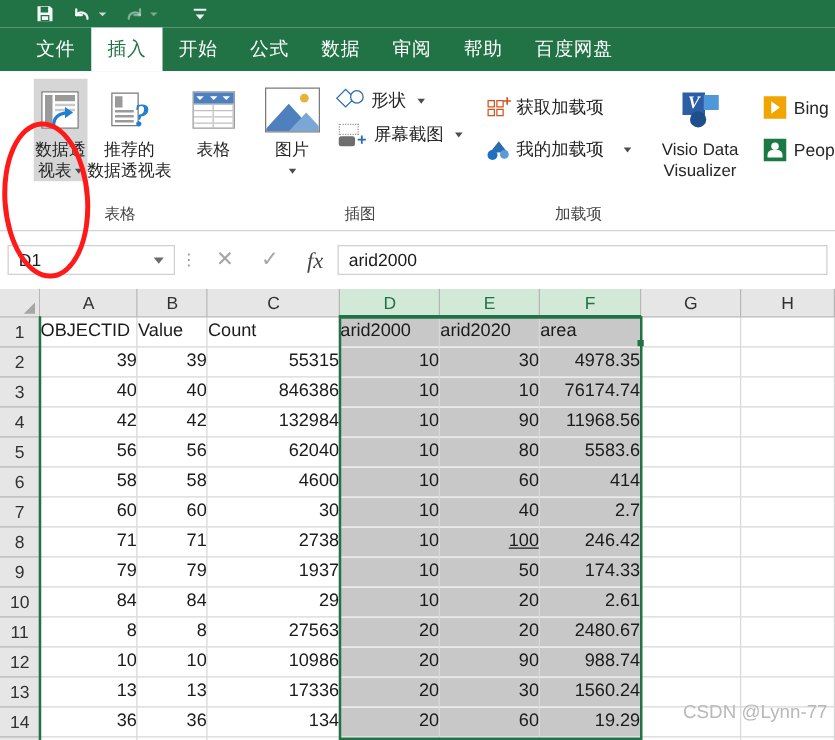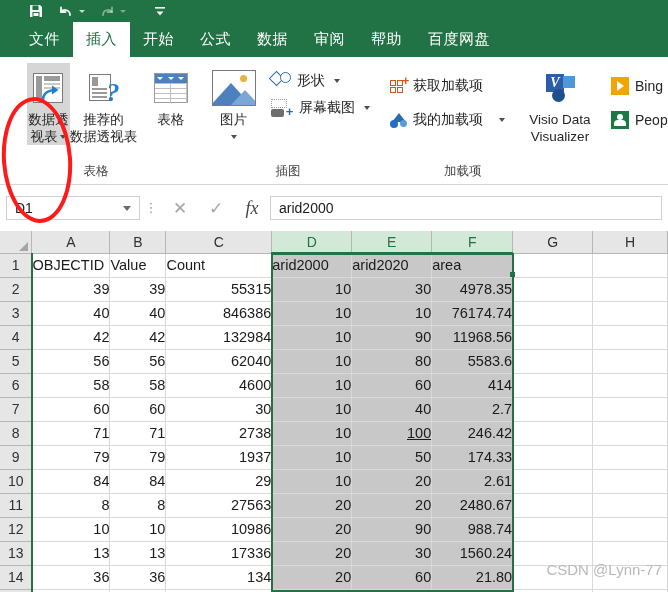"21.80" td.cell { text: 21.80 -> 19.29 }
